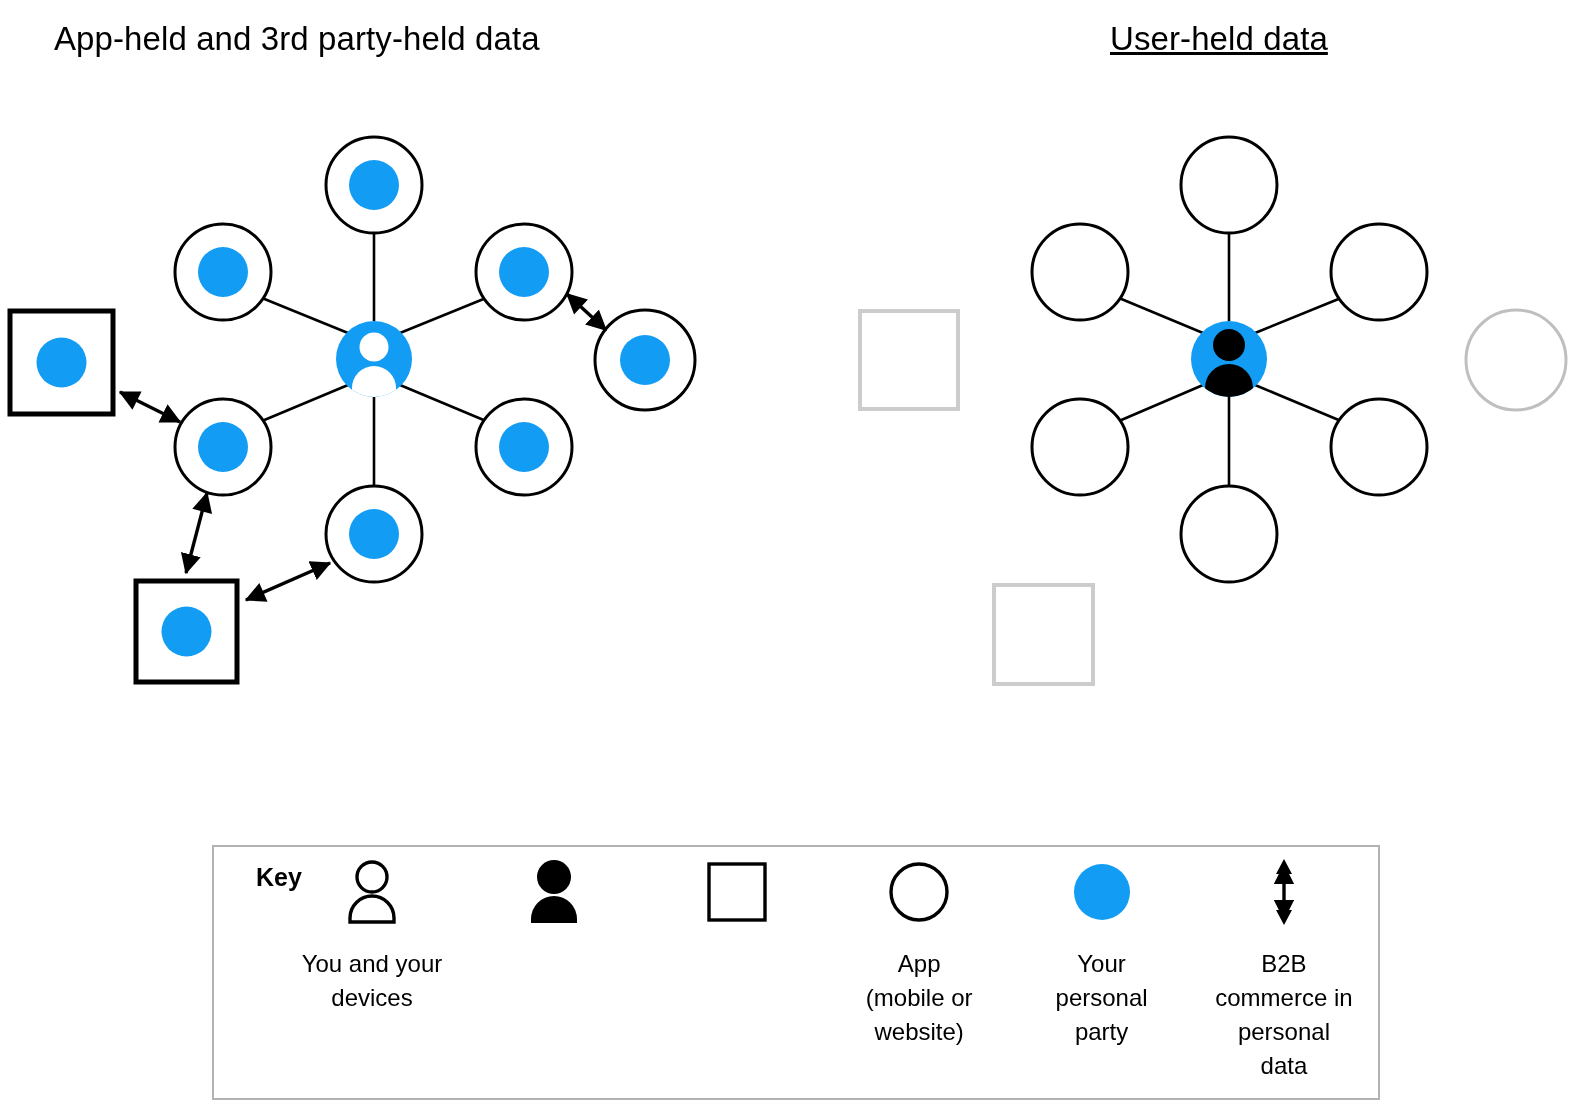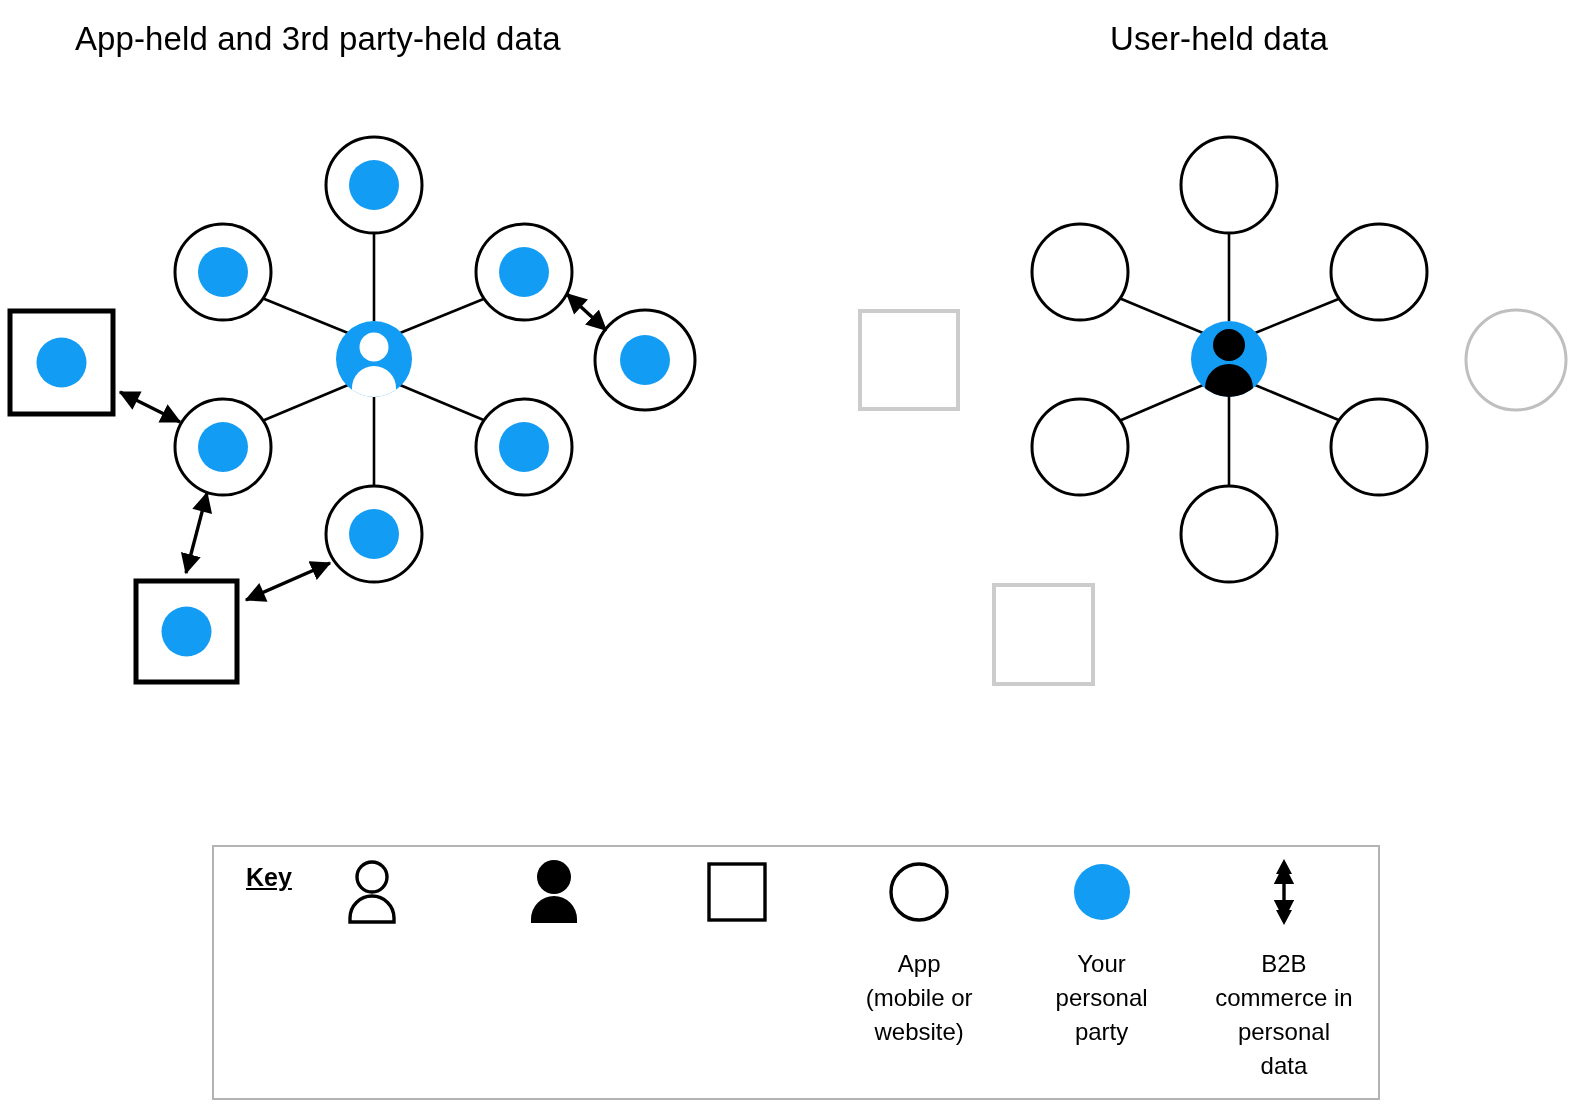"App-held and 3rd party-held data" #title-left { margin-left: 21px -> none }
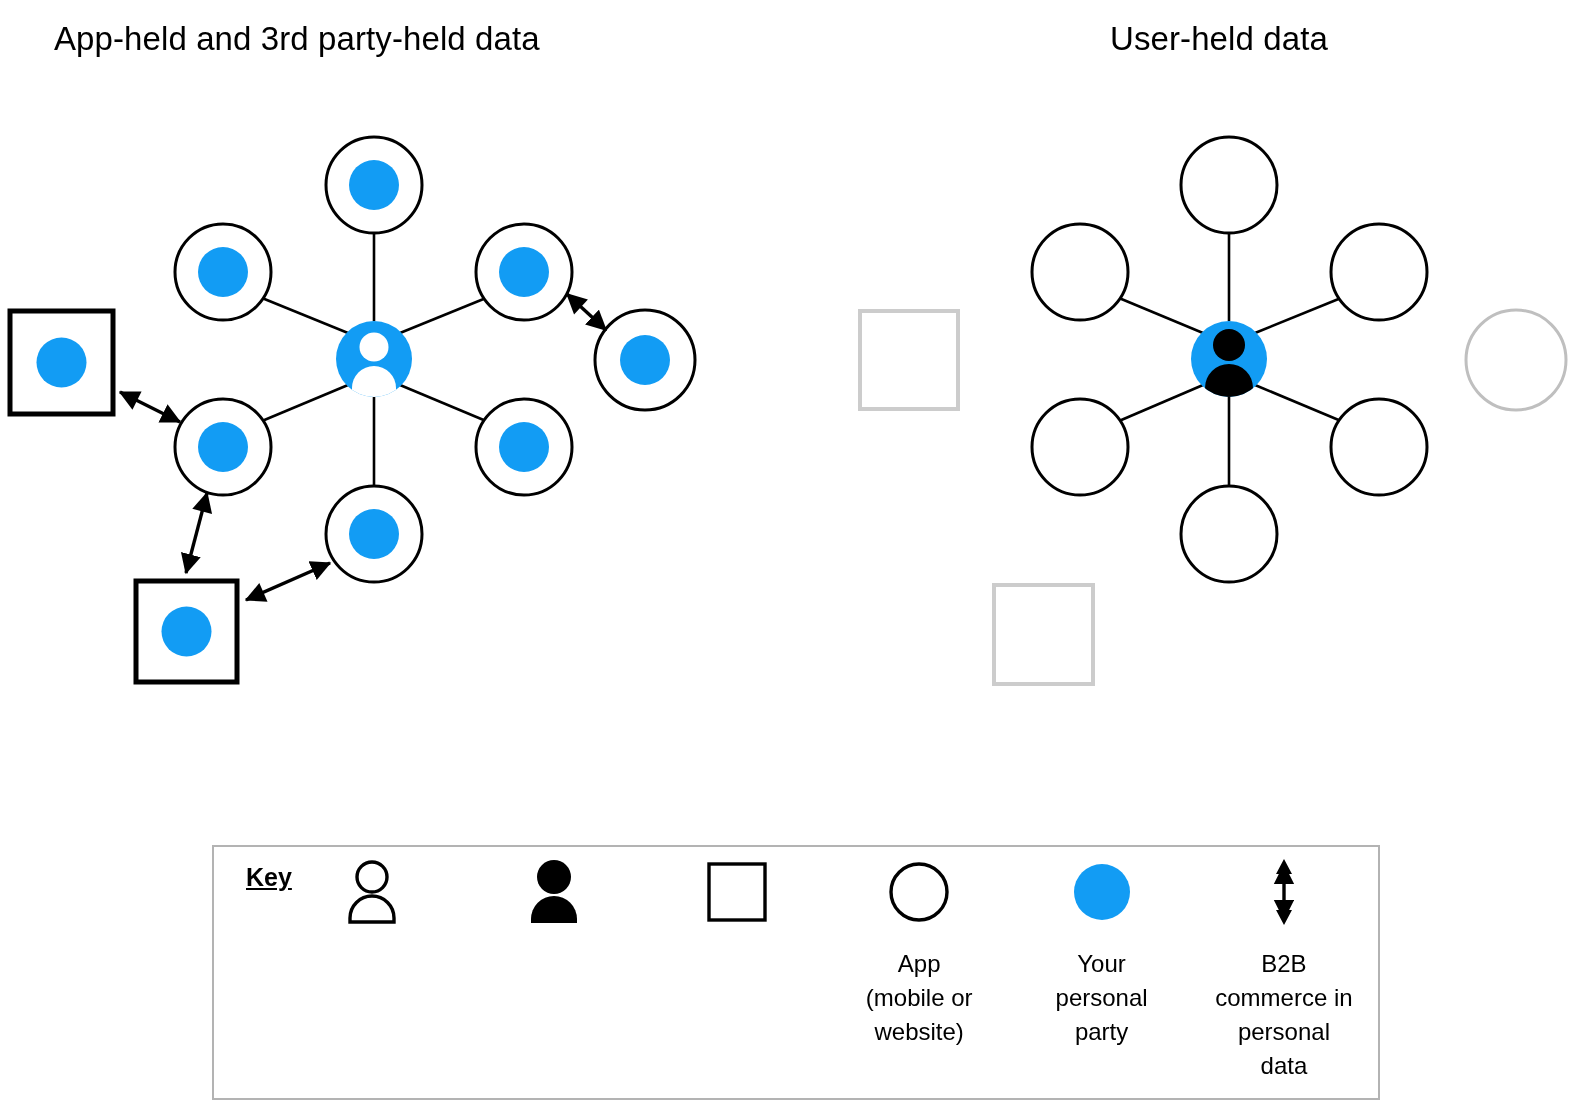"User-held data" #title-right { text-decoration: none -> underline }
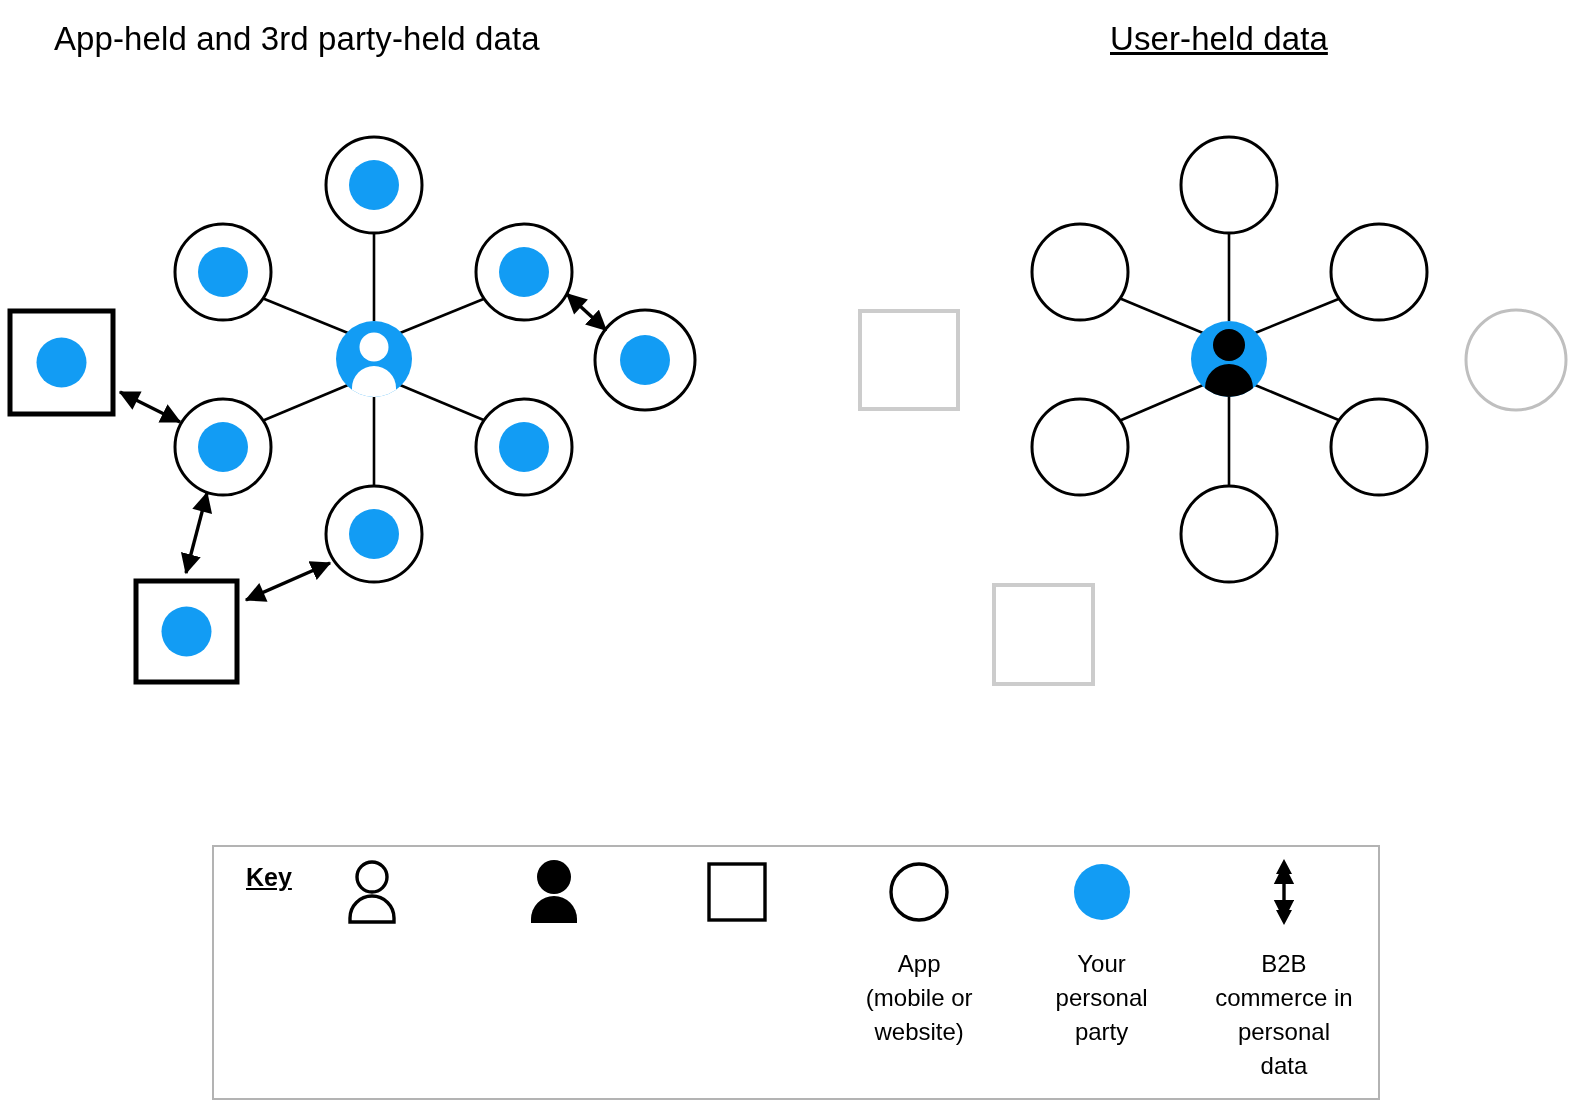"Key" .key-label { left: 32px -> 42px; text-decoration: underline -> none }
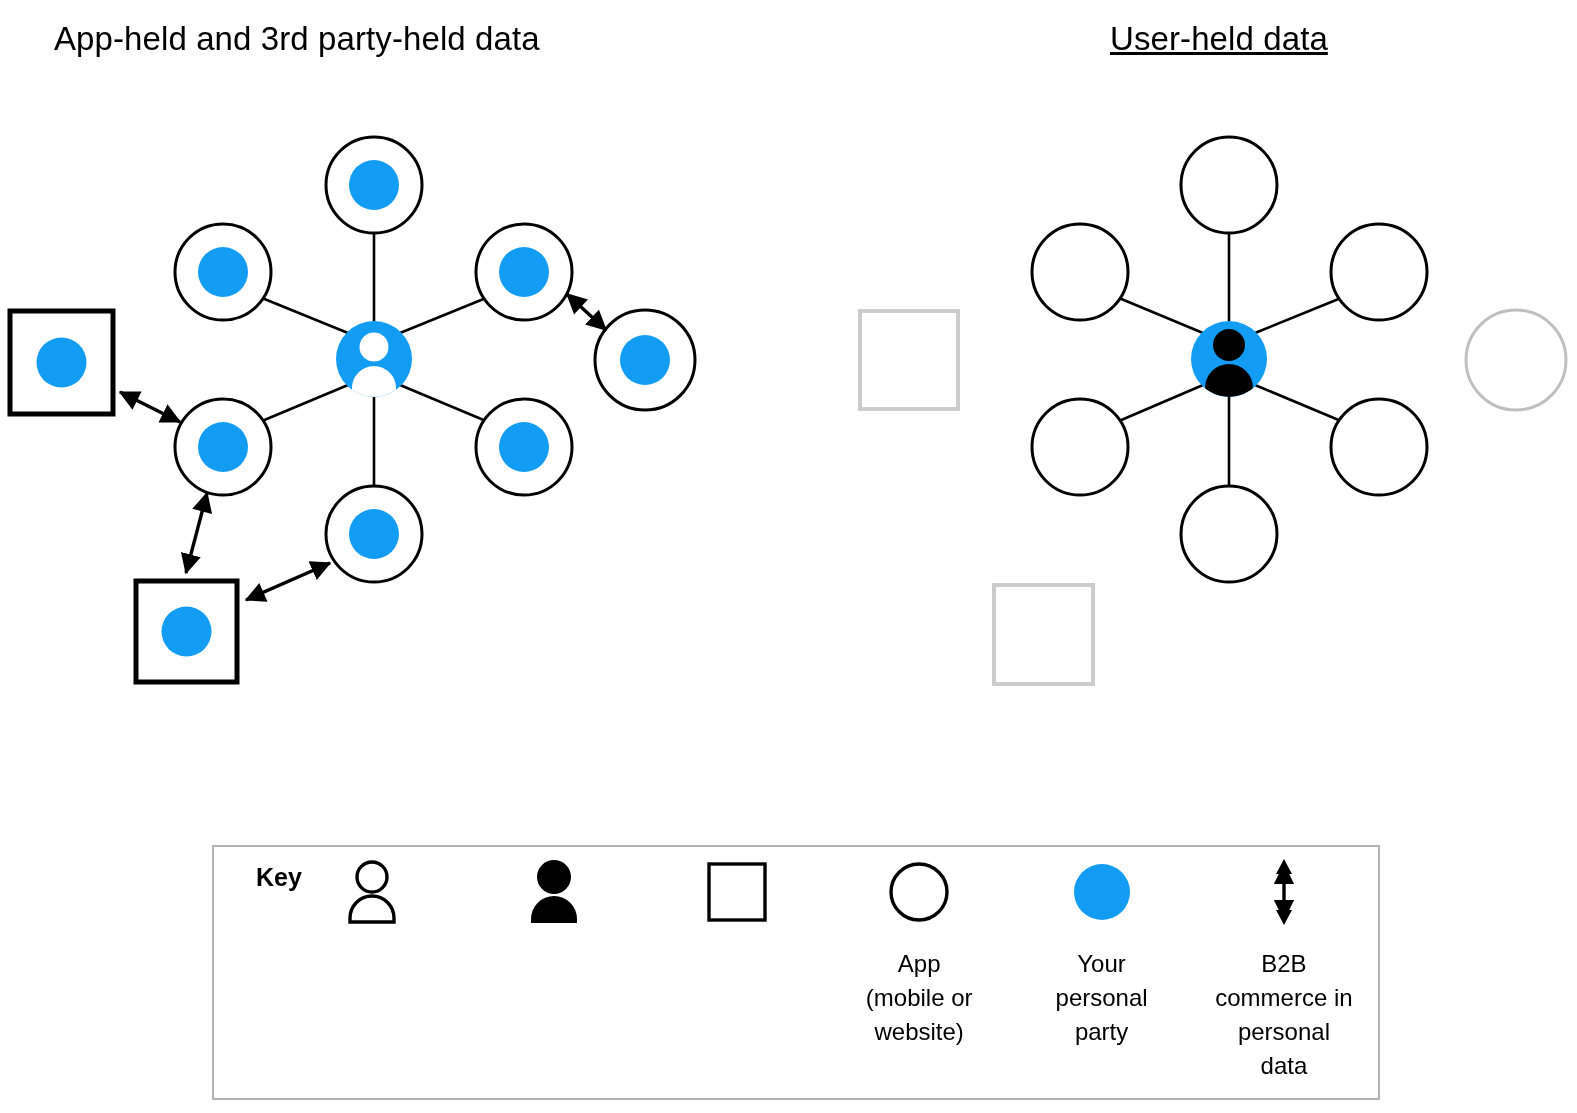"You and your" div.key-text { html: none -> <div>You and your devices</div> }
